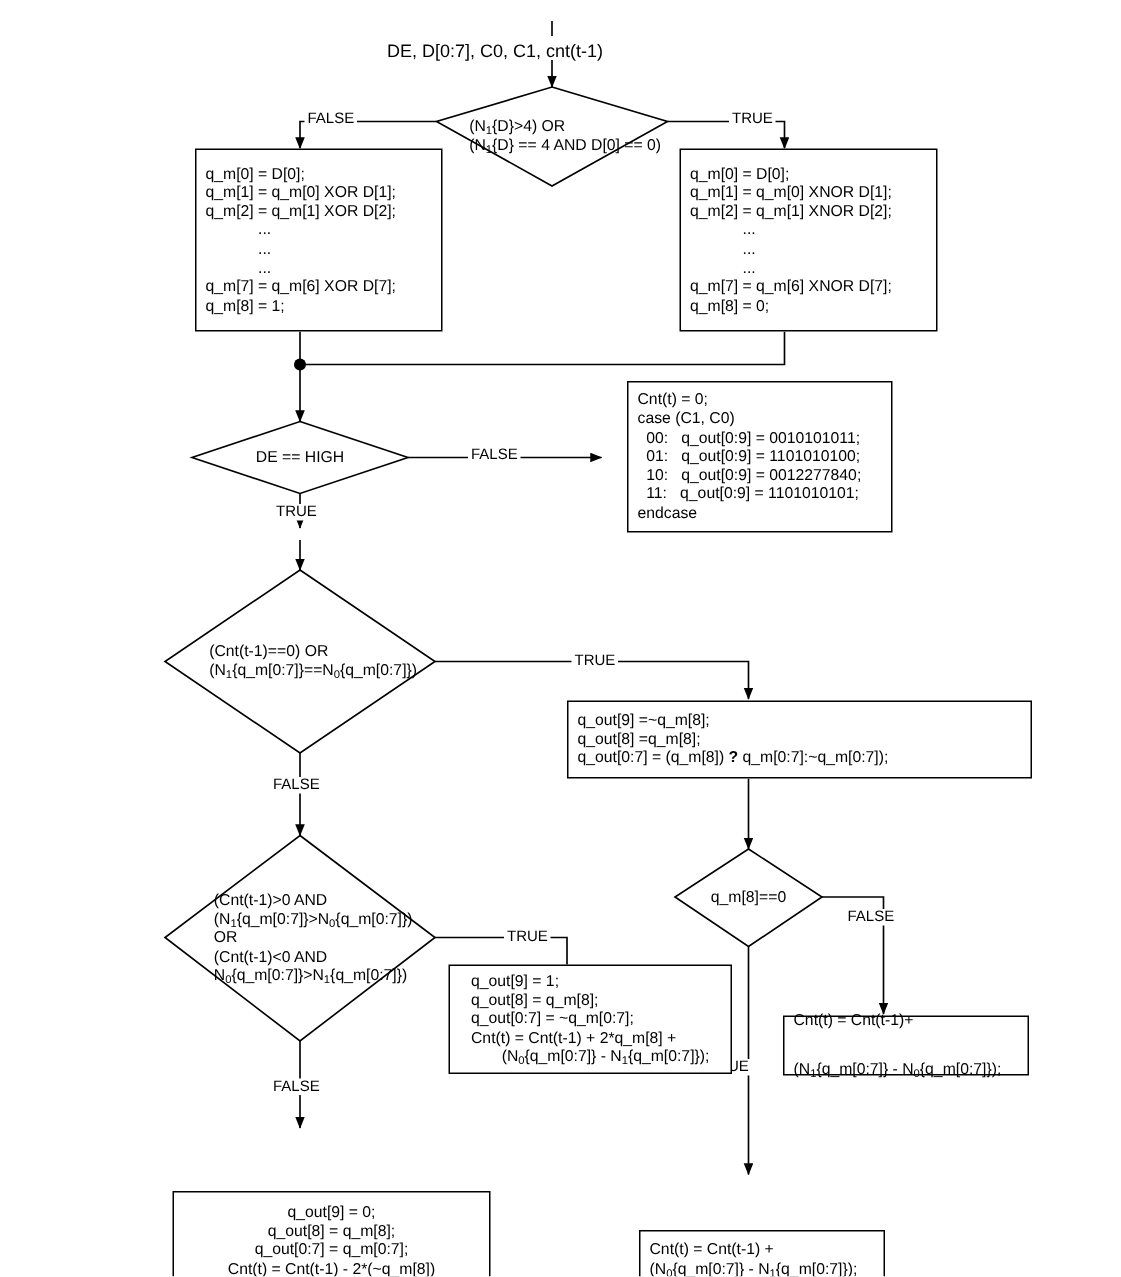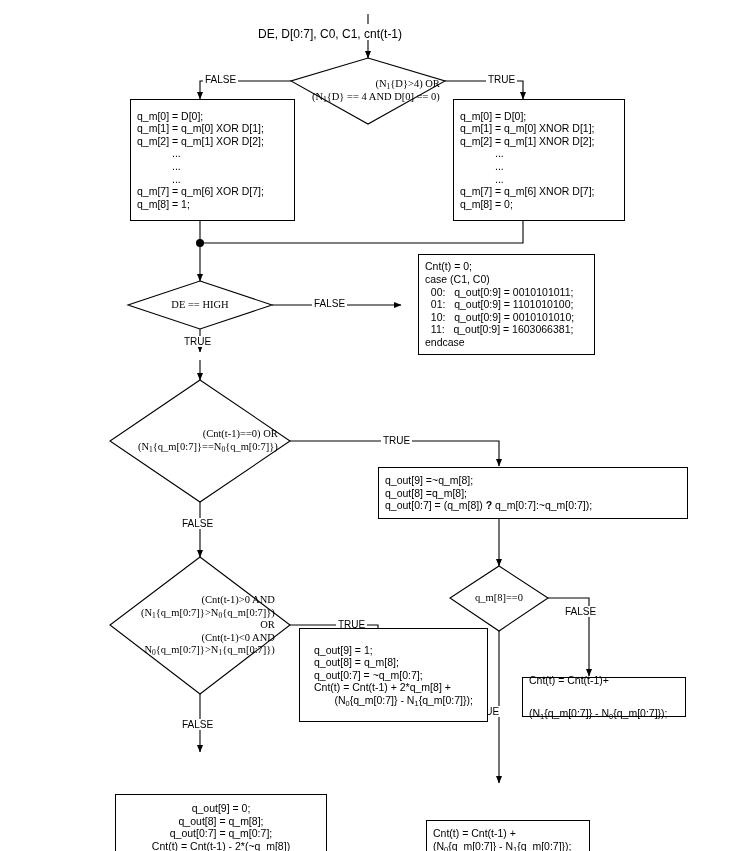"(N1{D}>4) OR (N1{D} == 4" .diamond { font-family: Liberation Serif, serif -> none; text-align: right -> left }
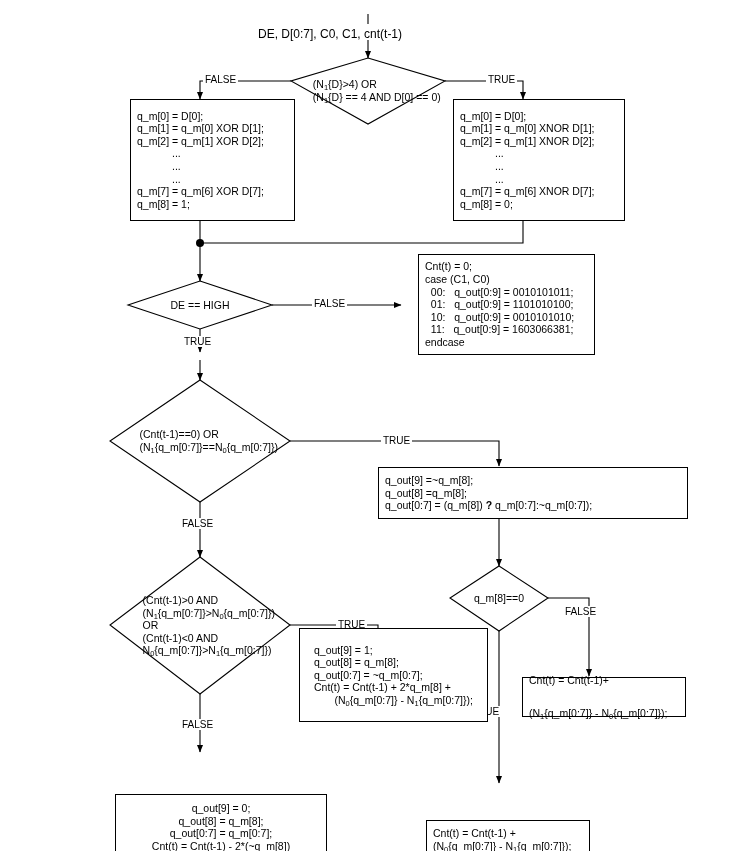"10: q_out[0:9] = 0010101010;" span.ln { text: 0010101010 -> 0012277840 }
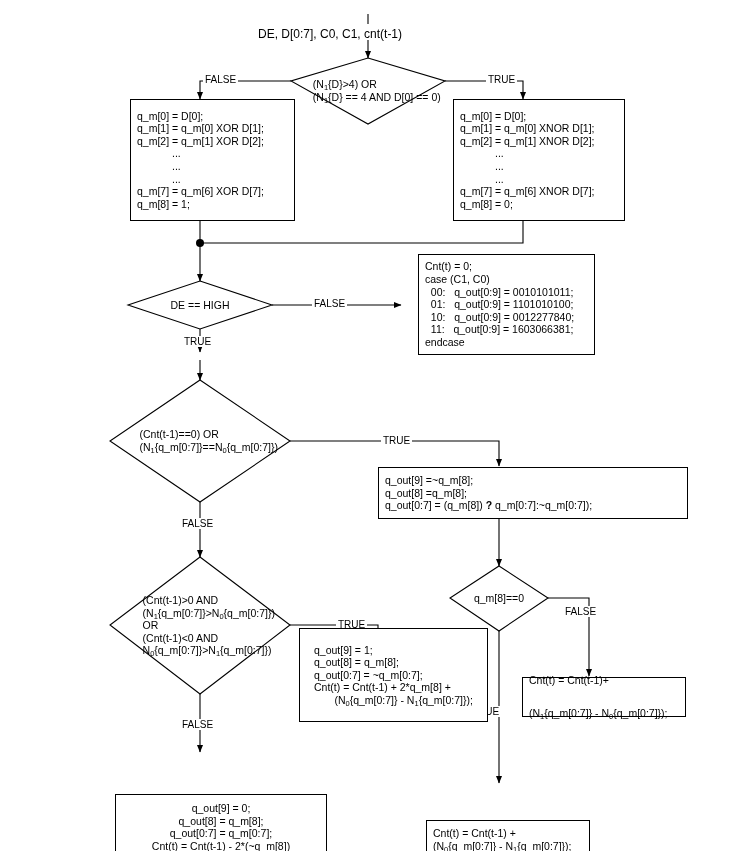"11: q_out[0:9] = 1603066381;" span.ln { text: 1603066381 -> 1101010101 }
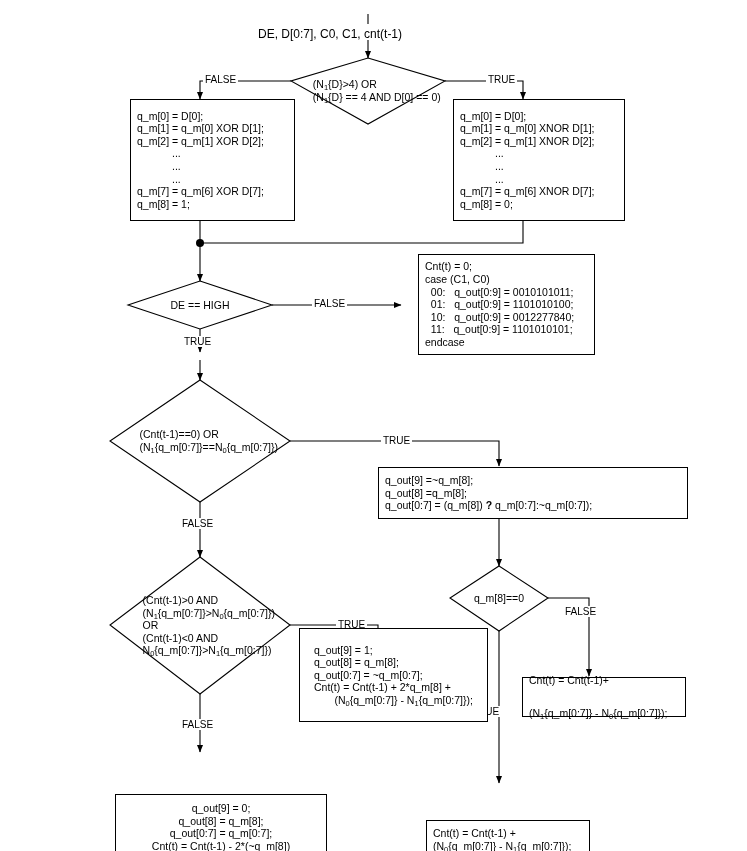"q_out[9] = 1;" div.node { height: 94px -> 73px; top: 628px -> 643px }
